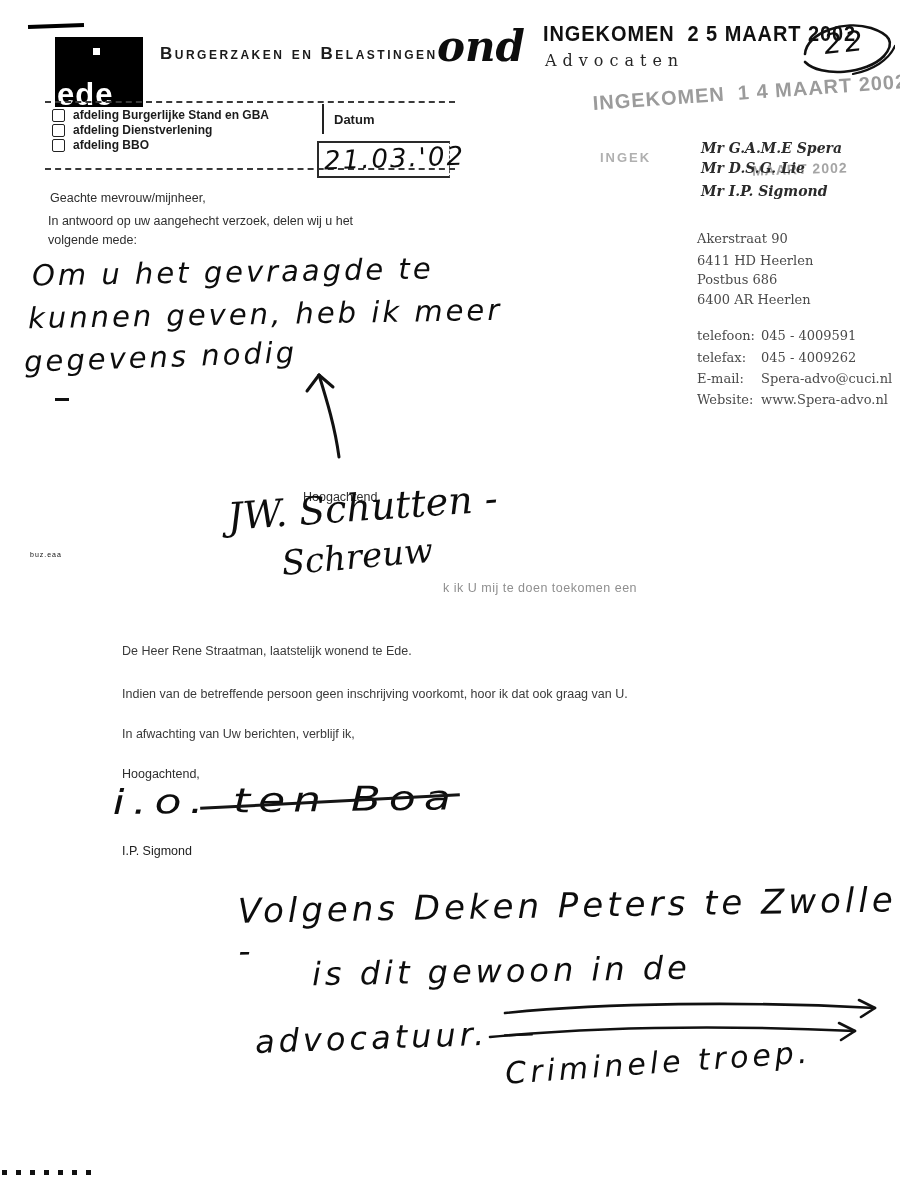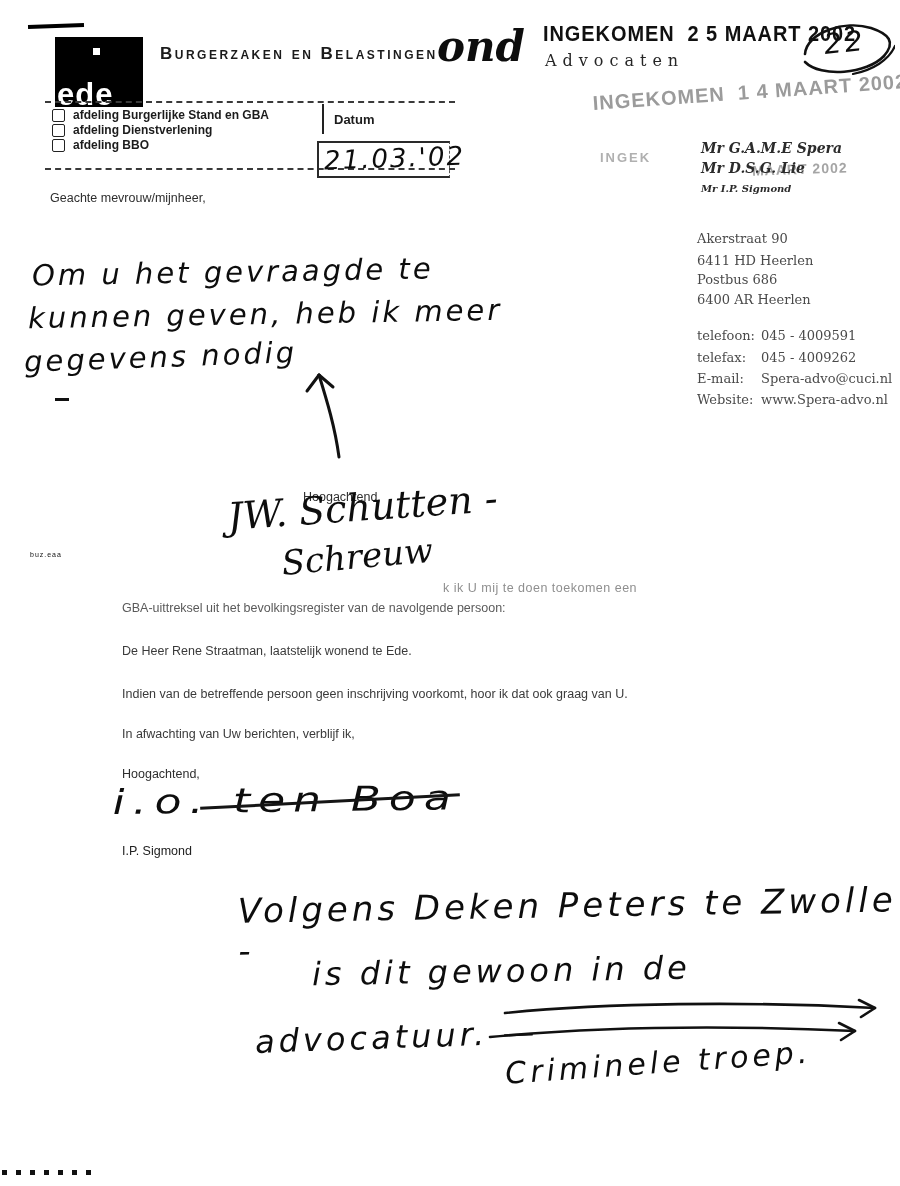"Mr I.P. Sigmond" div.abs { font-size: 10px -> 14px }
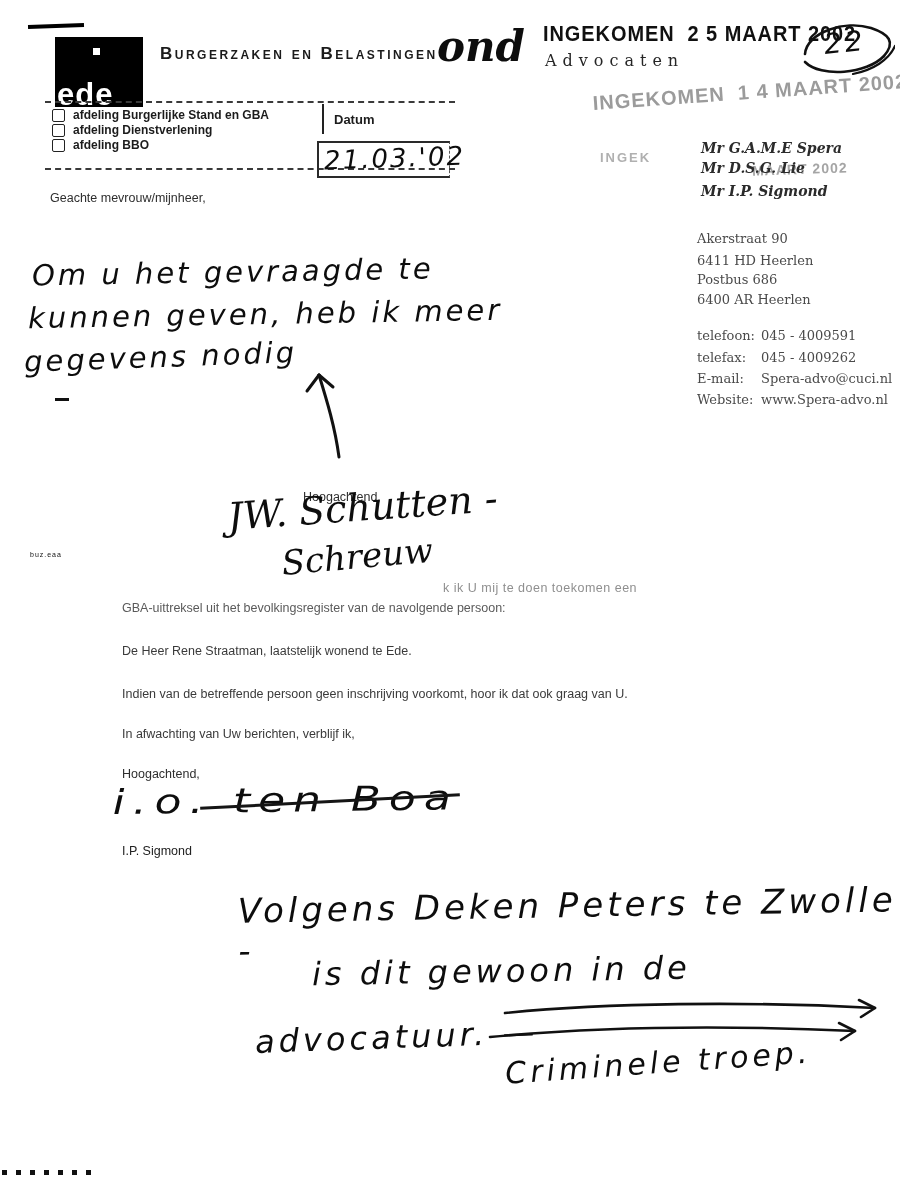"In antwoord op uw aangehecht" div.abs { html: none -> <div>In antwoord op uw aangehecht verzoek, delen wij u het volgende mede:</div> }
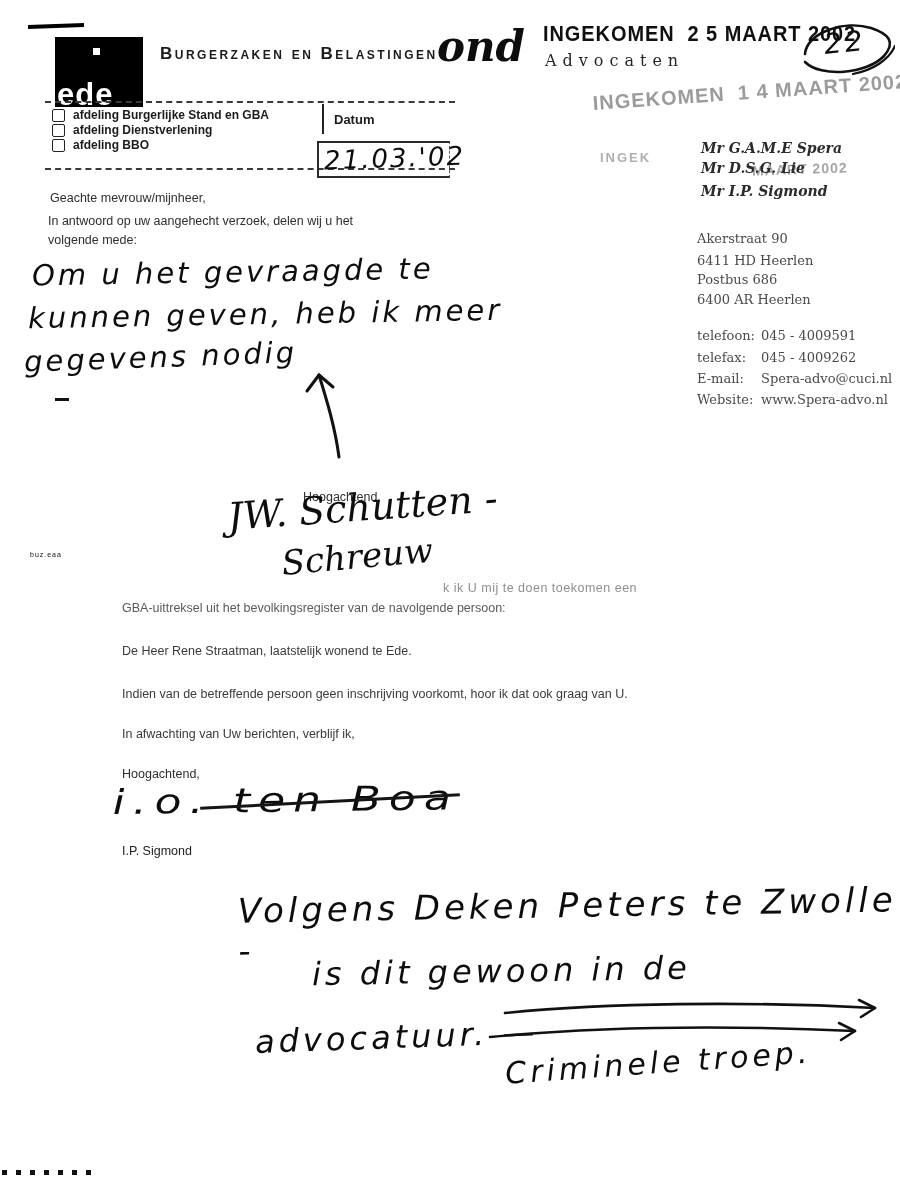"GBA-uittreksel uit het" div.abs { html: <div>GBA-uittreksel uit het bevolkingsregister van de navolgende persoon:</div> -> none }
